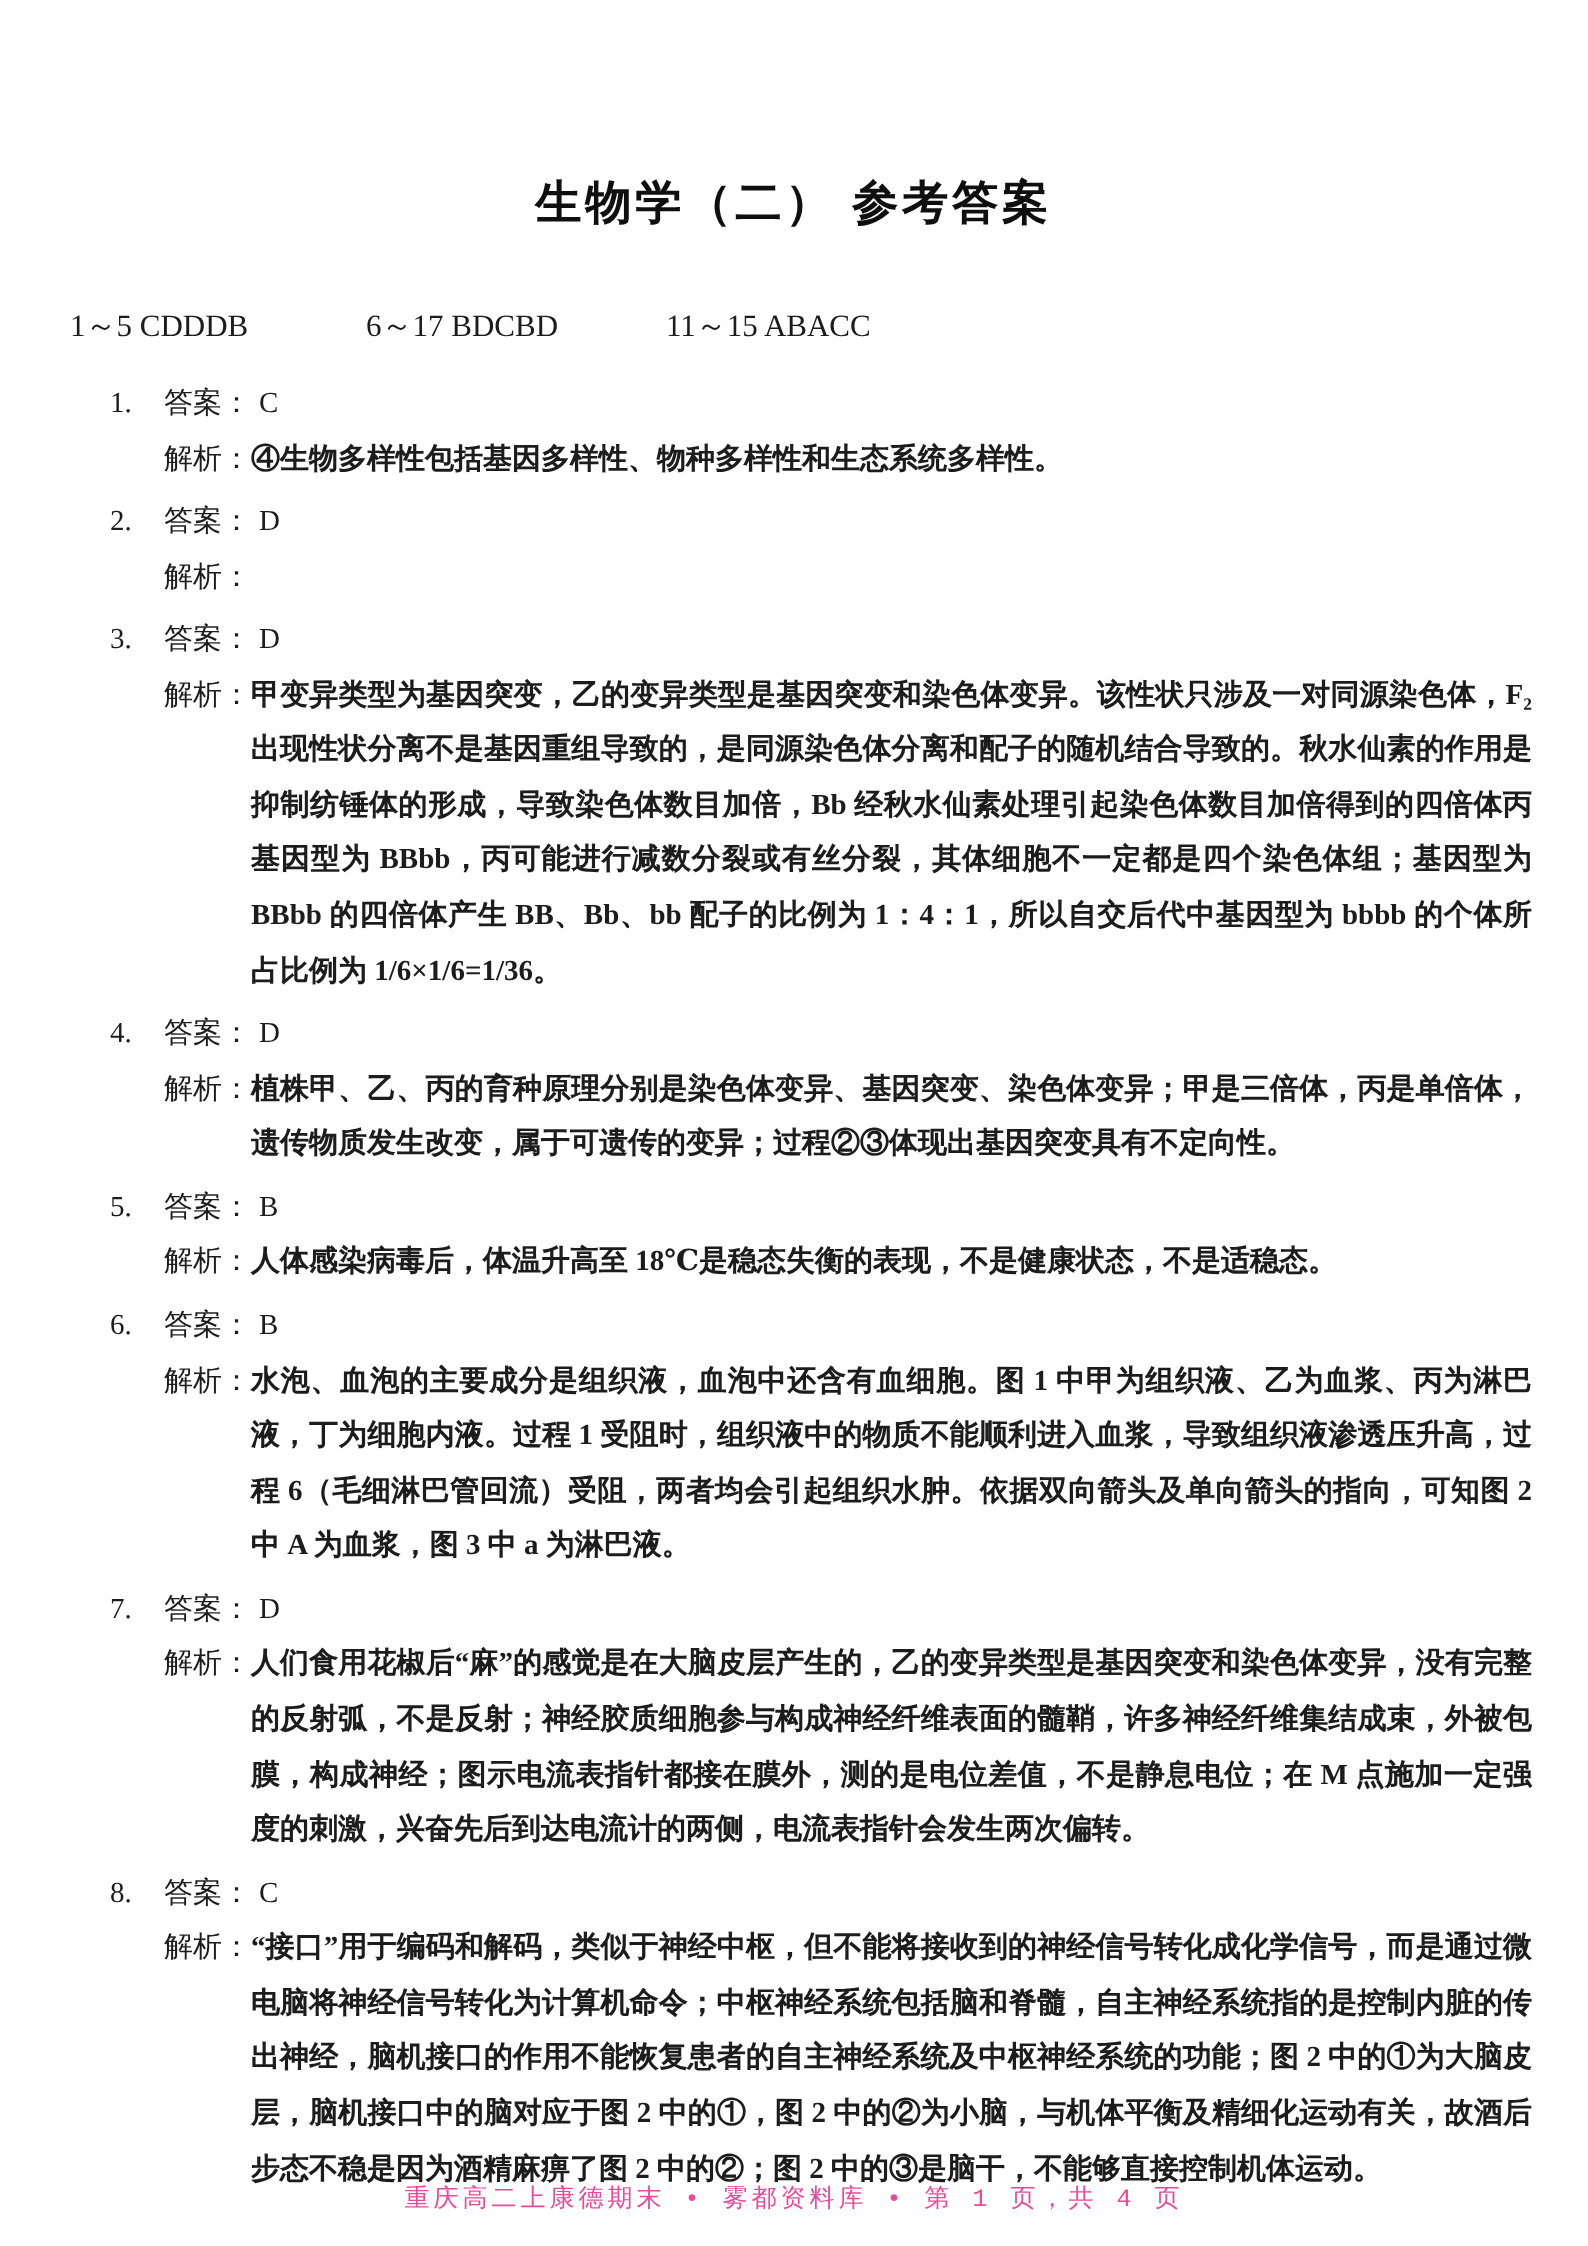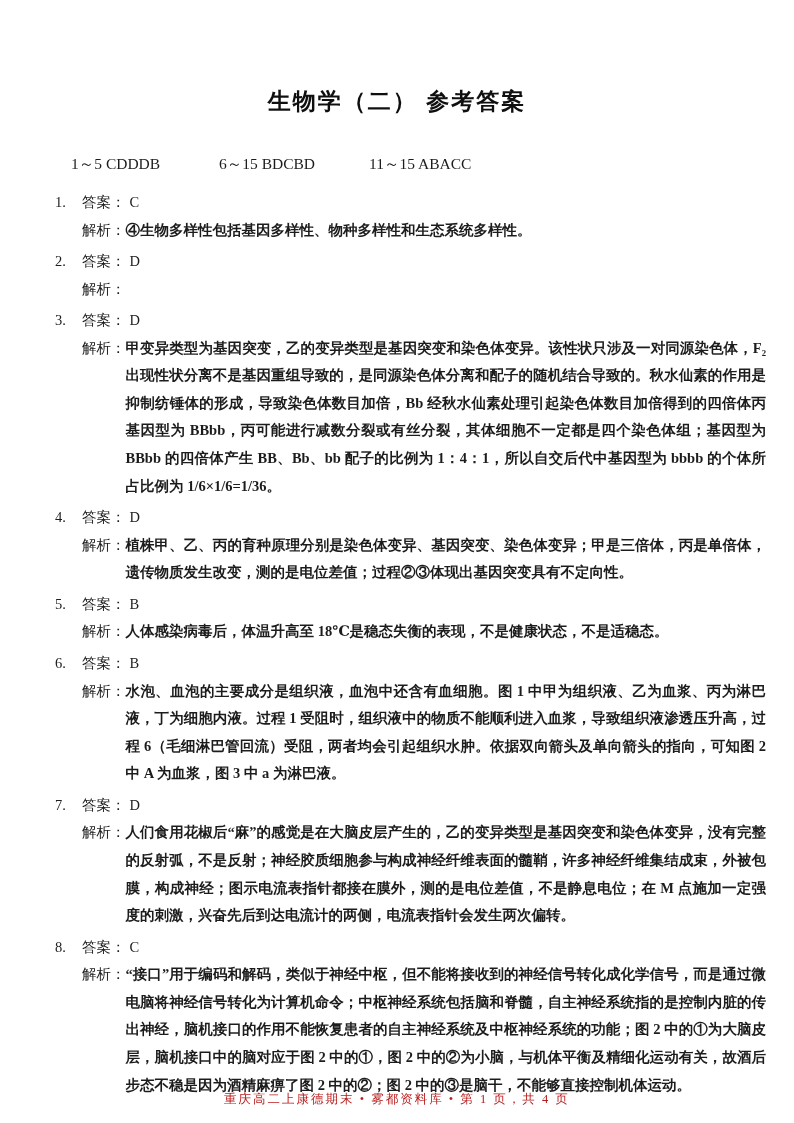"1～5 CDDDB" .answer-key { padding-left: 71px -> 35px }
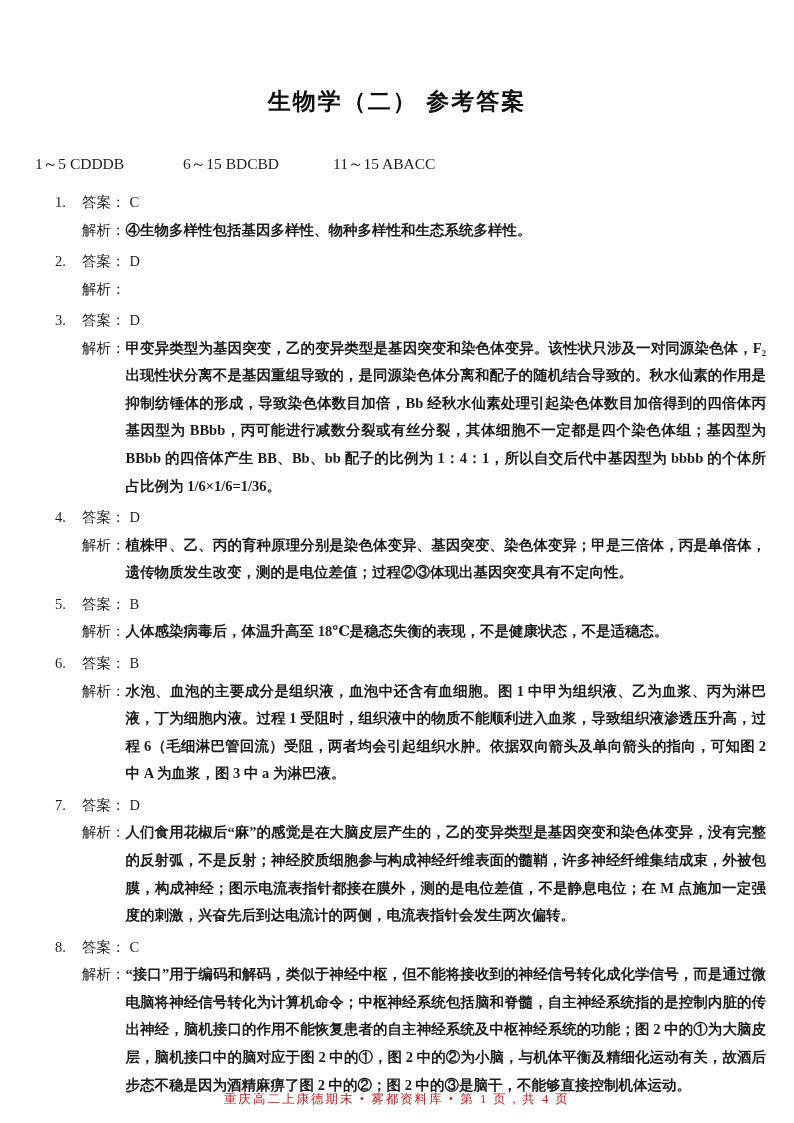"6～15 BDCBD" span.key-group-2 { text: 15 -> 17 }
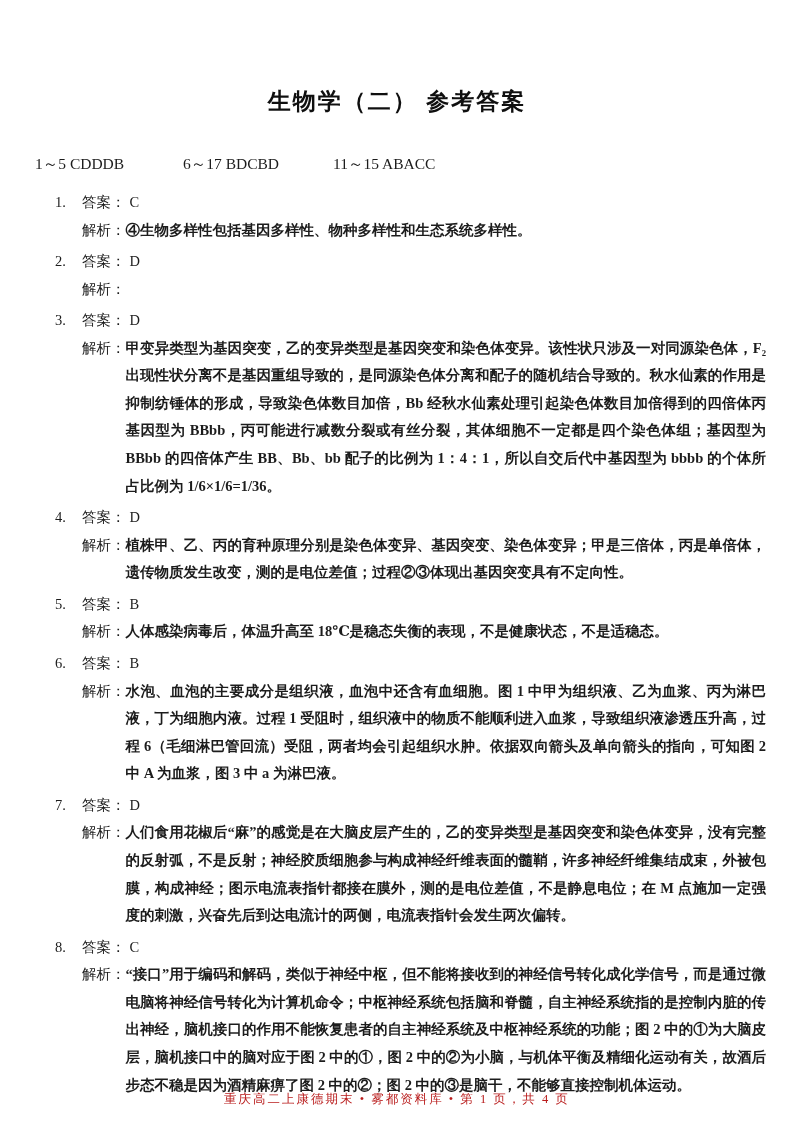"植株甲、乙、丙的育种原理分别是染色体变异、基因突变、染色体变异；甲是三倍体，丙是" div.analysis-text { text: 测的是电位差值 -> 属于可遗传的变异 }
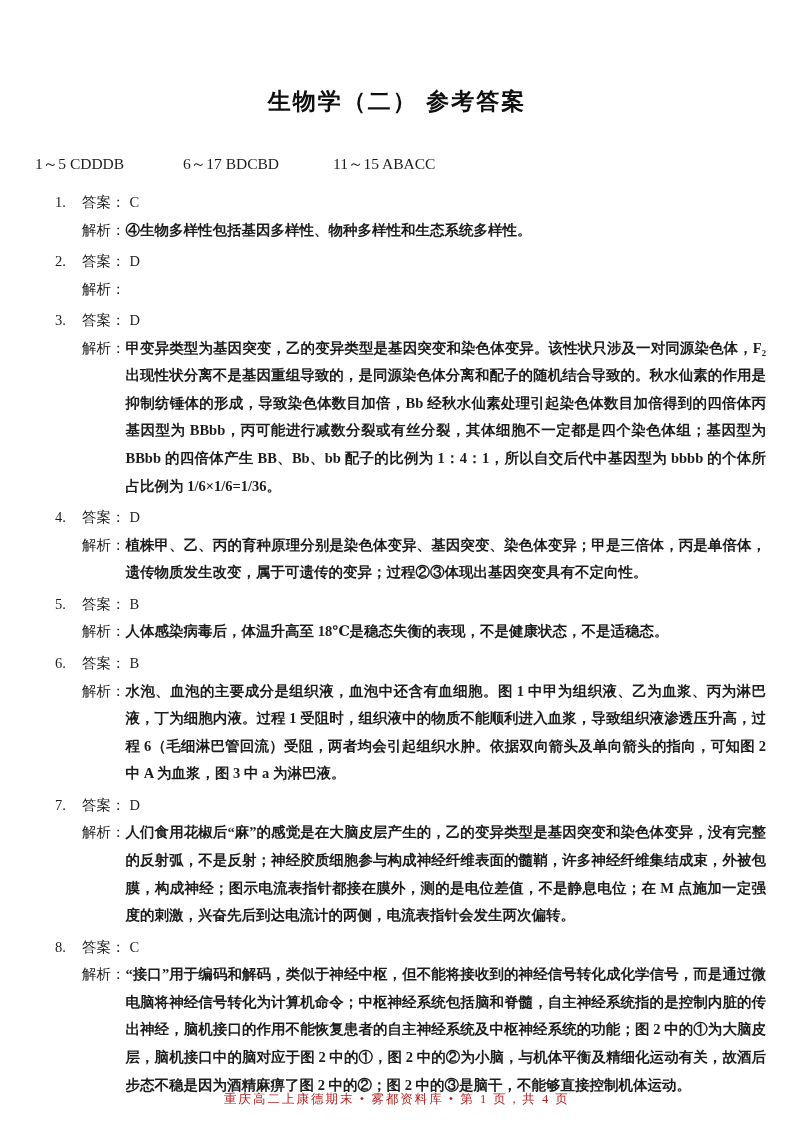"重庆高二上康德期末 • 雾都资料库 • 第" .footer { color: #b91c1c -> #ec4899; font-family: none -> Liberation Mono, monospace }
